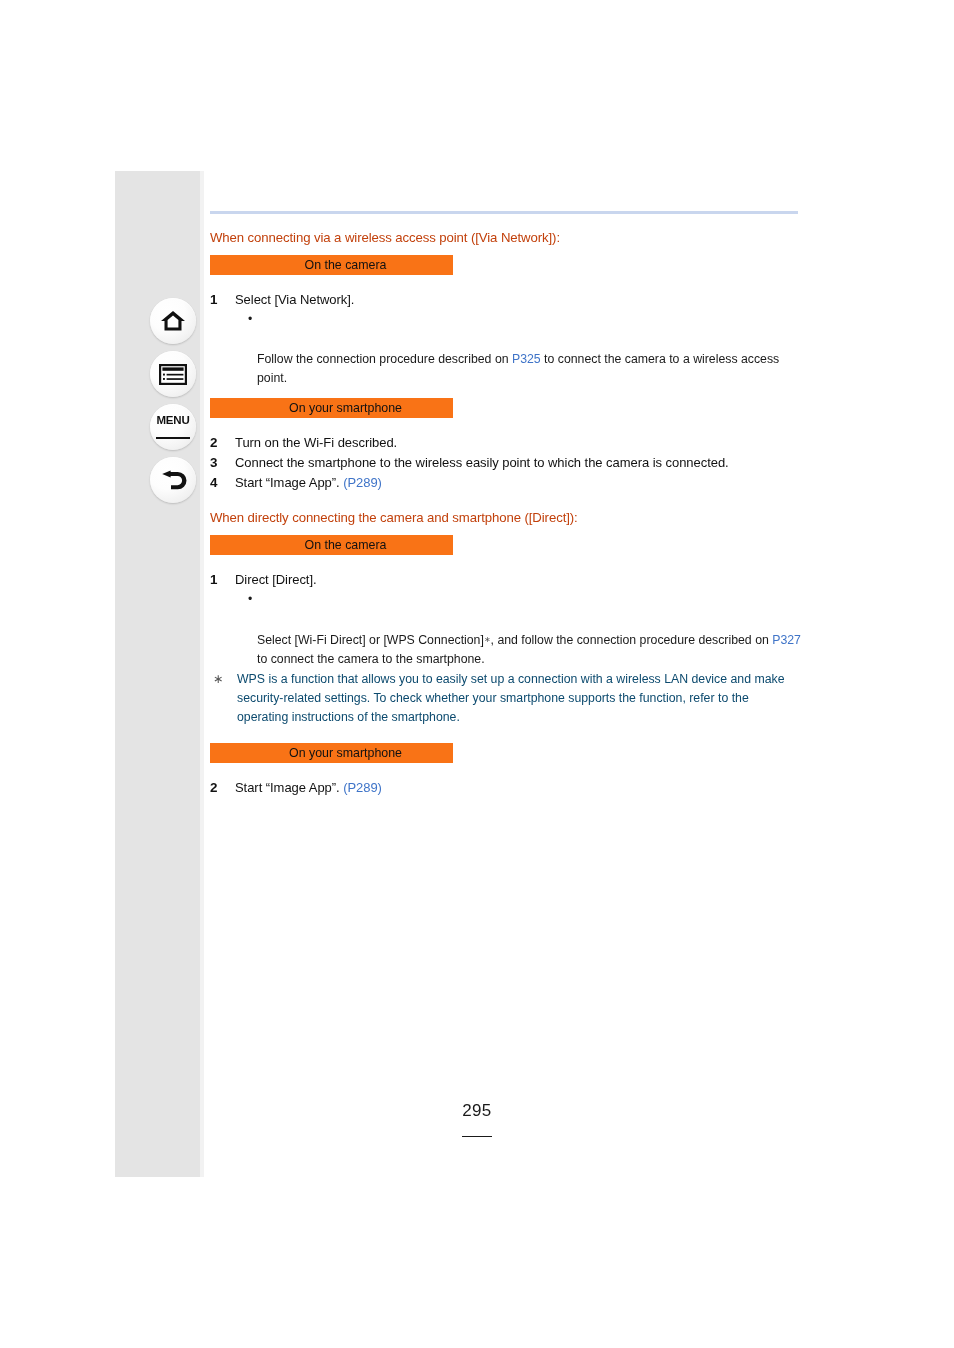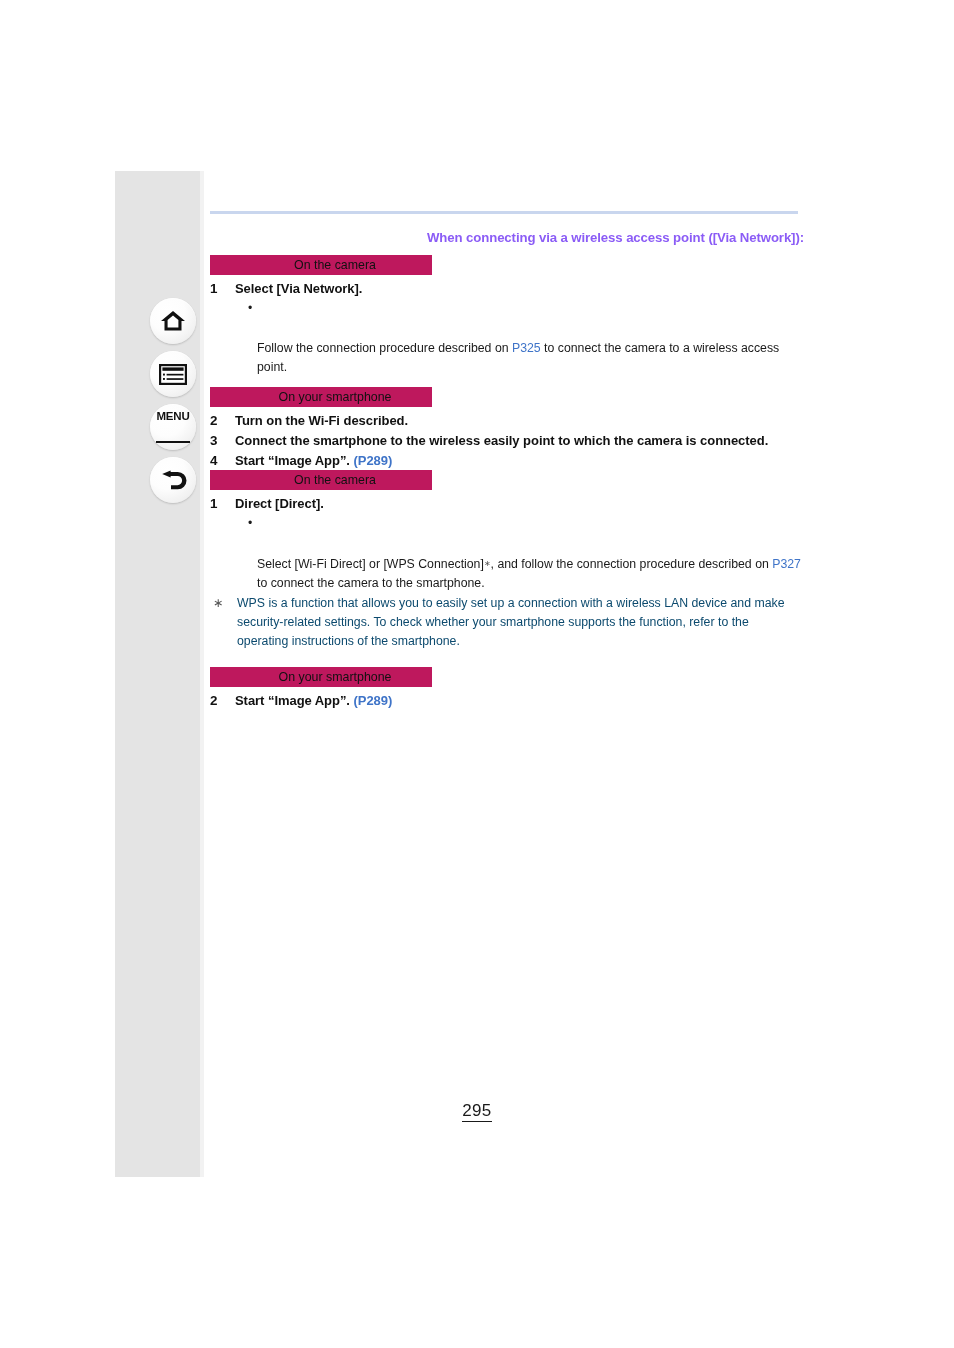"When connecting via a wireless" .section-heading { color: #8b5cf6 -> #c2410c; font-weight: 700 -> 400; text-align: right -> none }
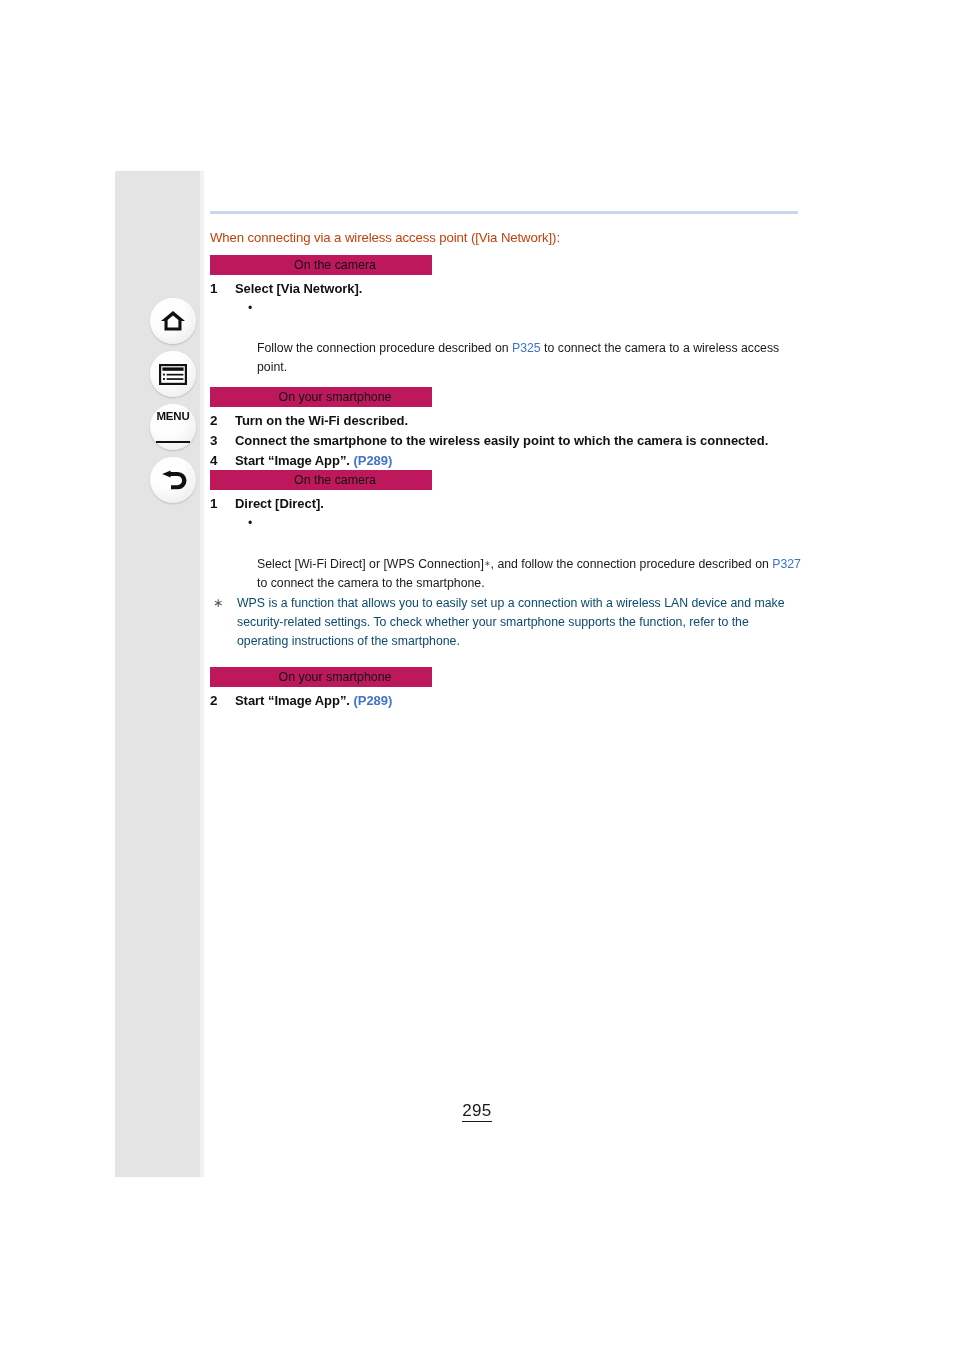"On the camera" .device-label { background: #be185d -> #f97316; margin-bottom: 4px -> 15px; width: 222px -> 243px }
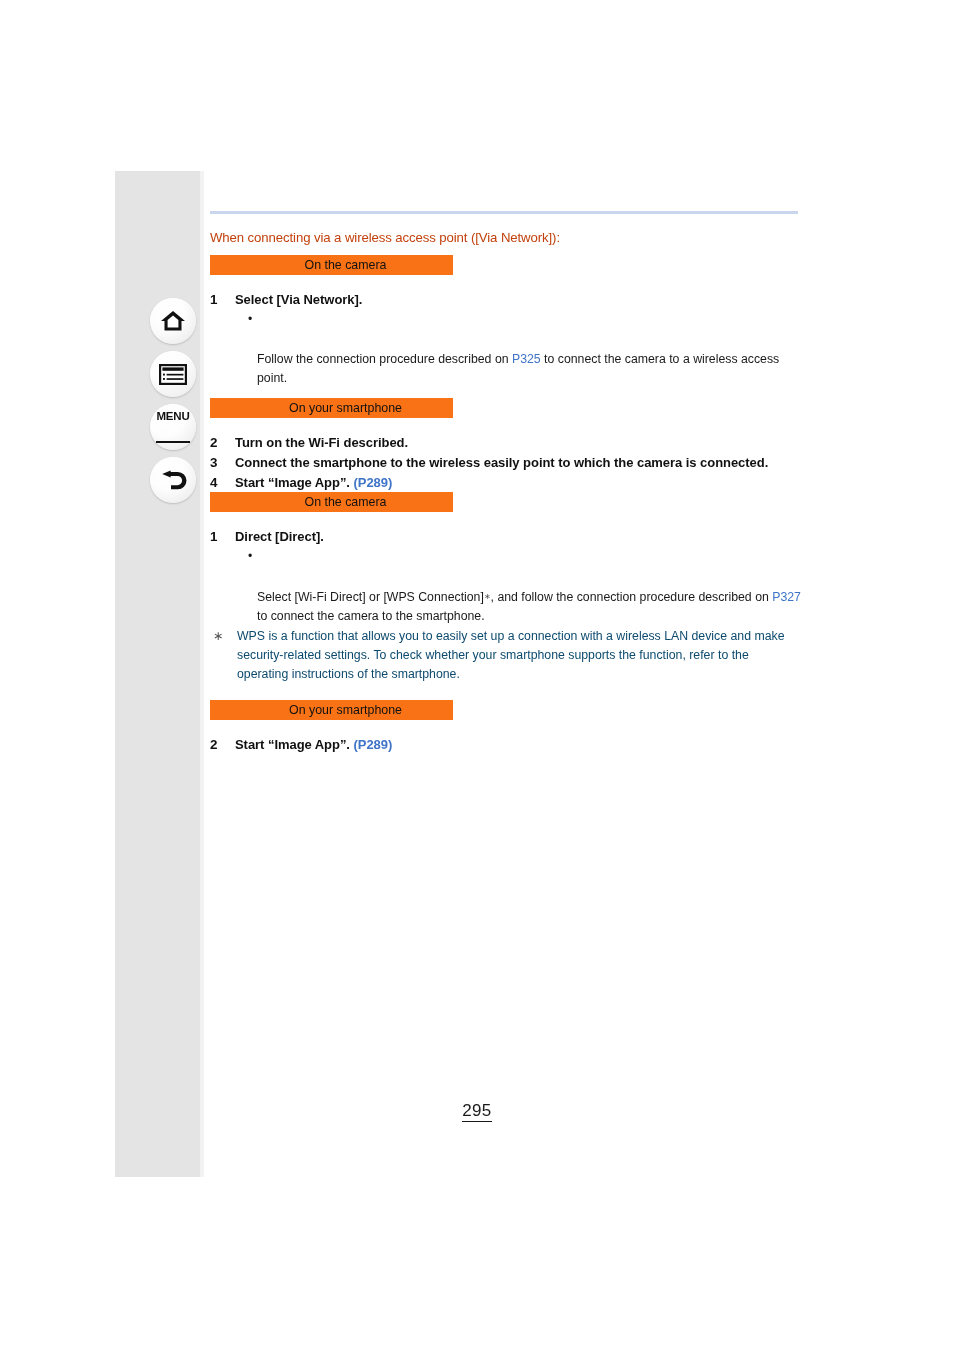"Select [Via Network]." .step-text { font-weight: 700 -> 400 }
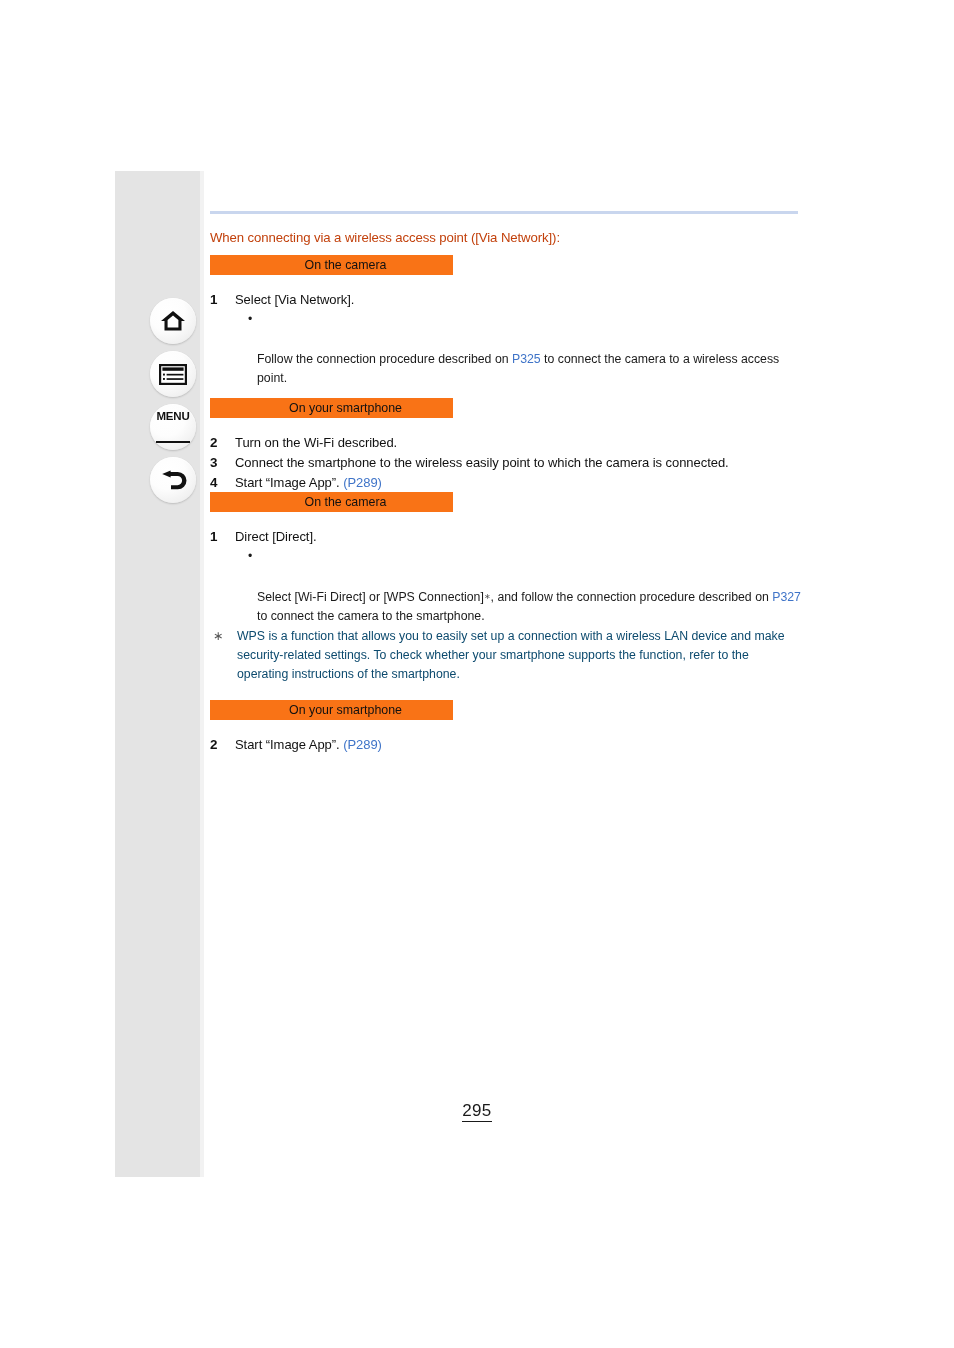"MENU" .nav-btn .menu-word { padding-bottom: 19px -> 10px }
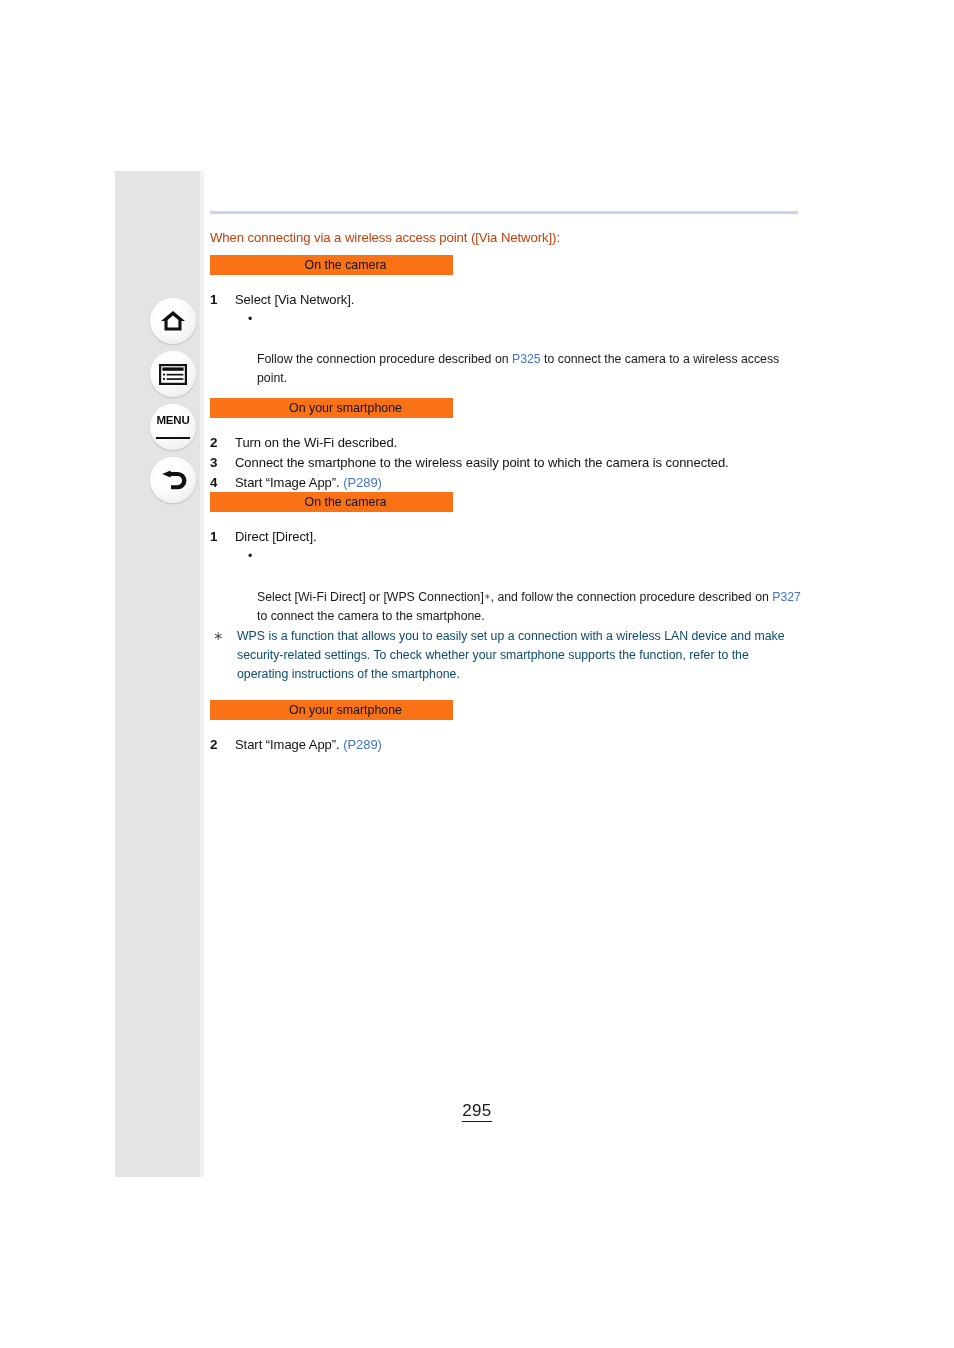"When directly connecting the camera" div.section-heading { html: none -> <div>When directly connecting the camera and smartphone ([Direct]):</div> }
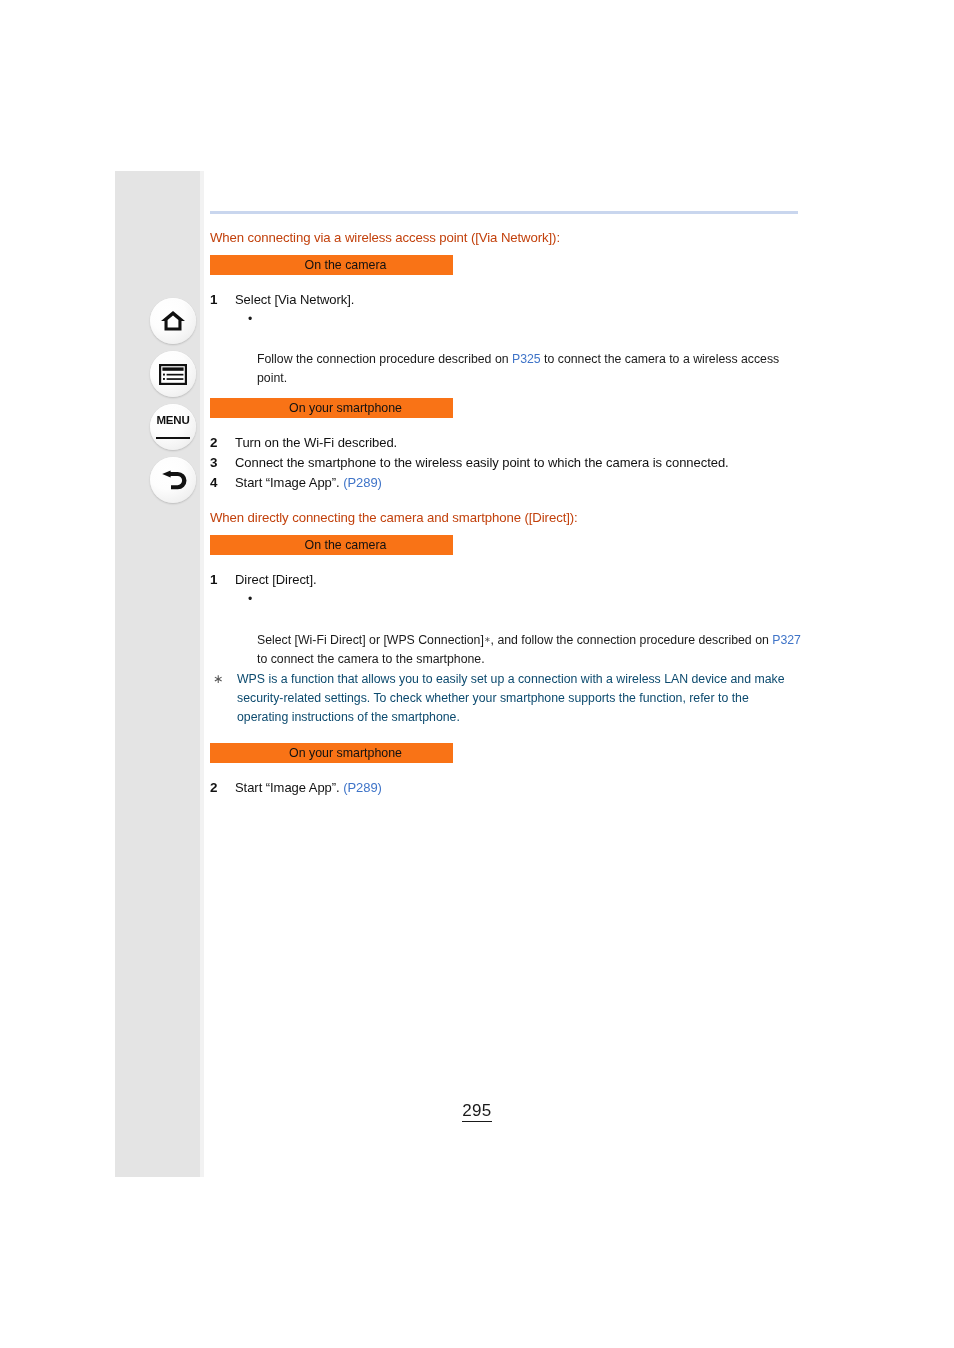"295" .page-number span { padding-bottom: 1px -> 16px }
